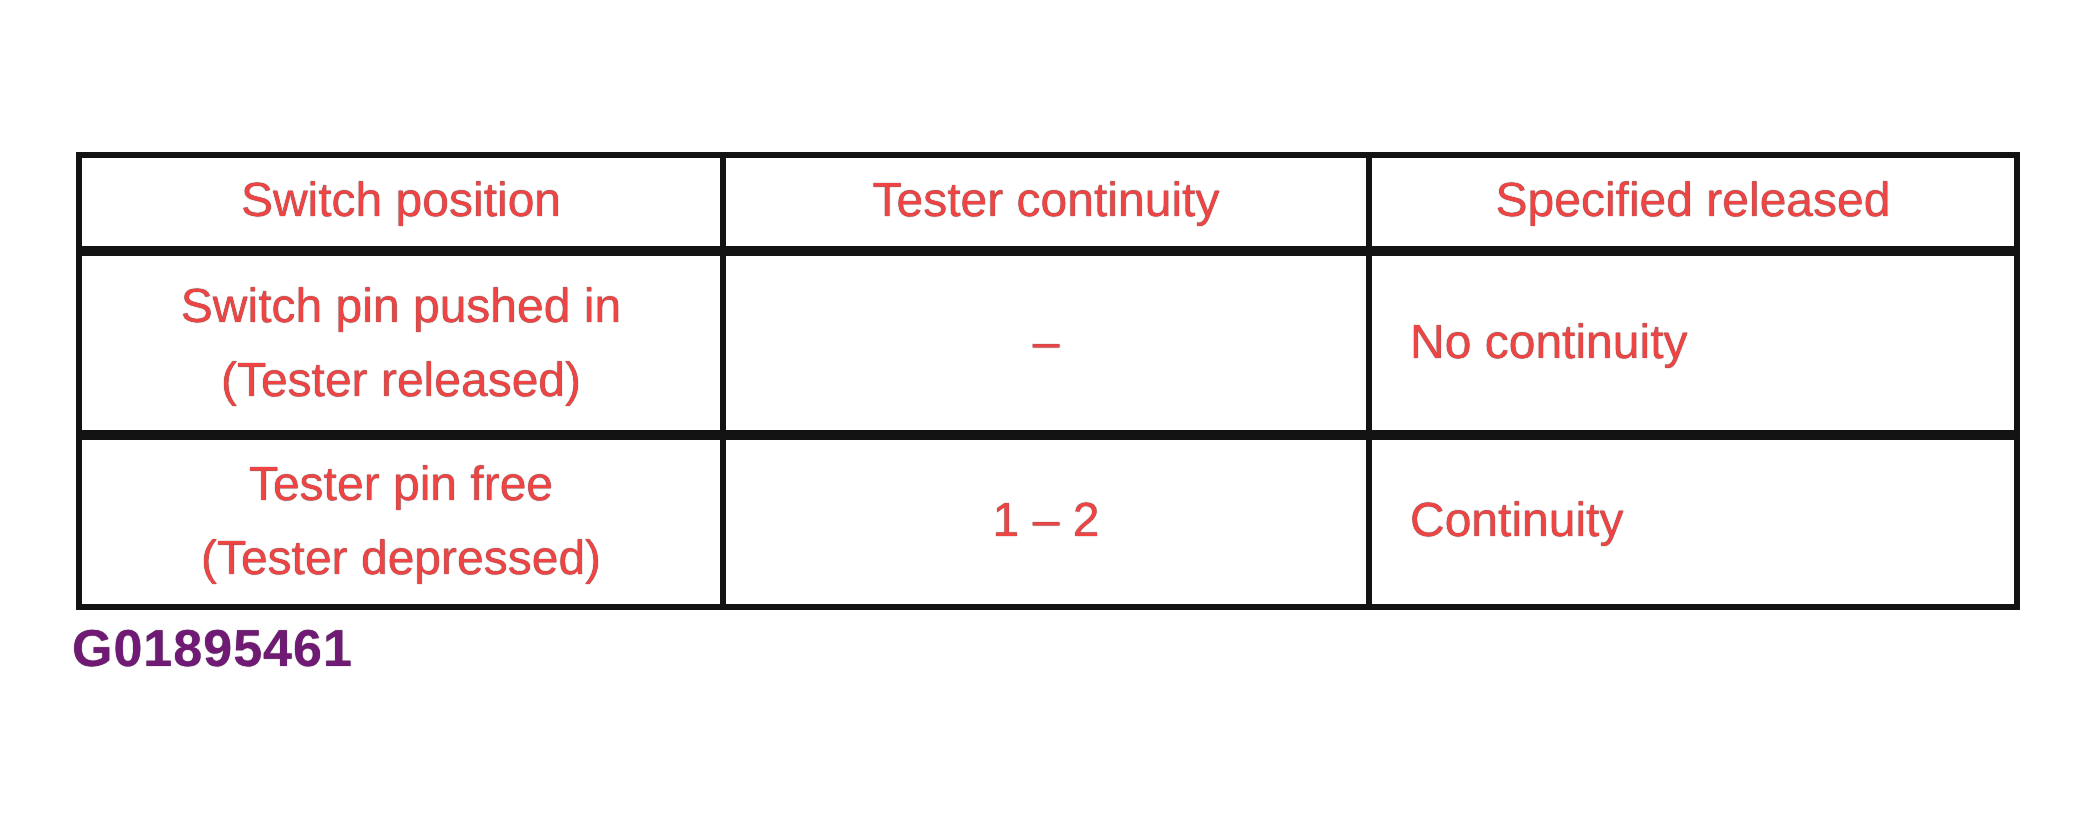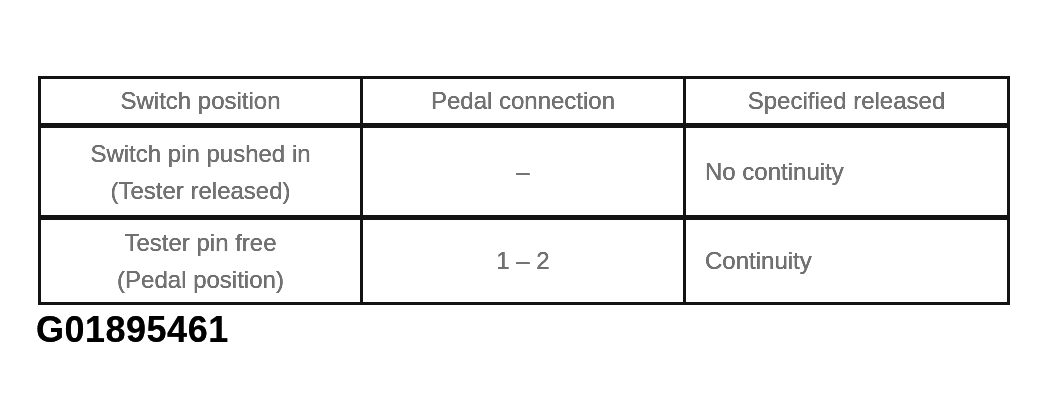"Switch position" .spec-table th, .spec-table td { color: #737373 -> #ef4444 }
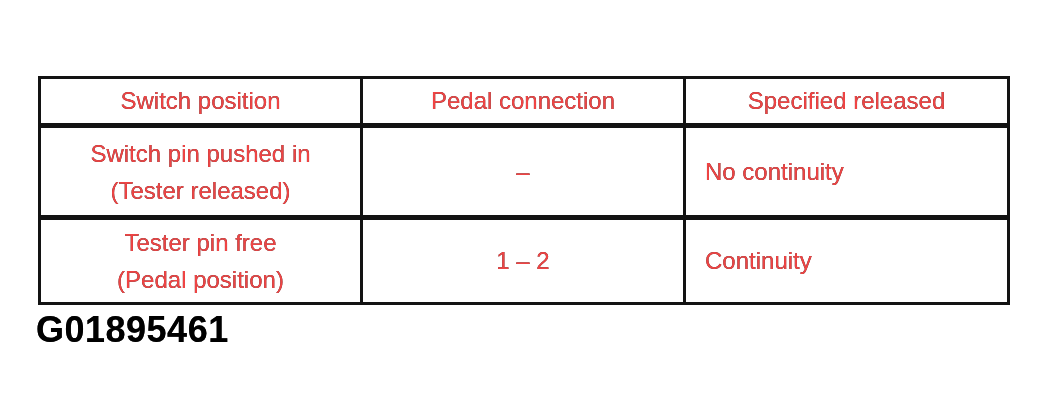"Pedal connection" th { text: Pedal connection -> Tester continuity }
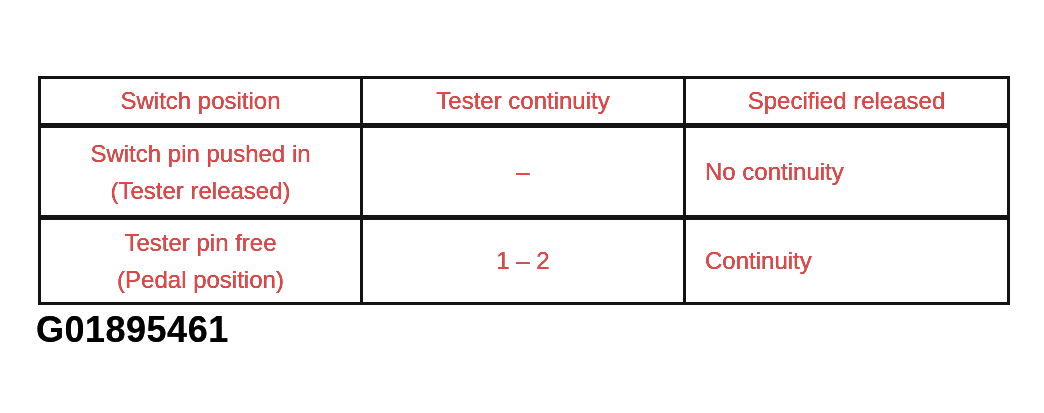"(Pedal position)" div { text: Pedal position -> Tester depressed }
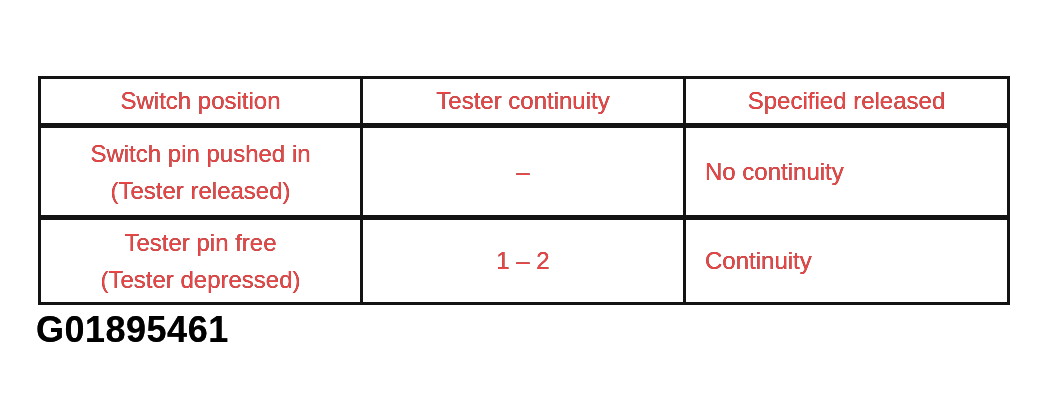"G01895461" .figure-id { color: #000000 -> #701a75; font-size: 36px -> 26px }
